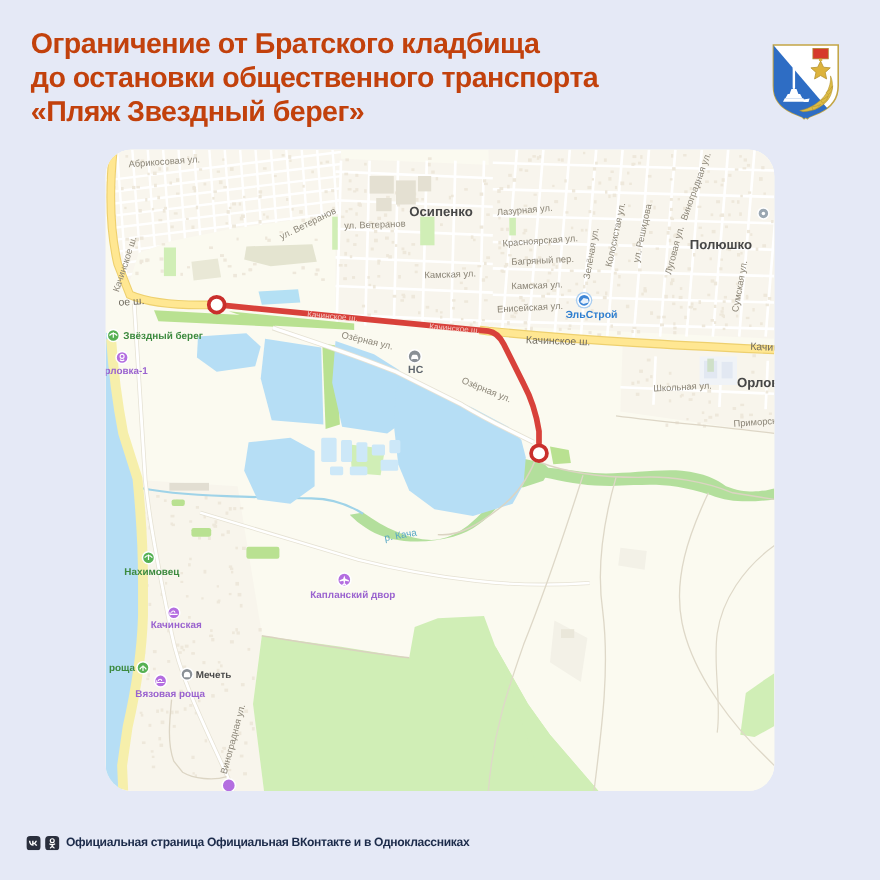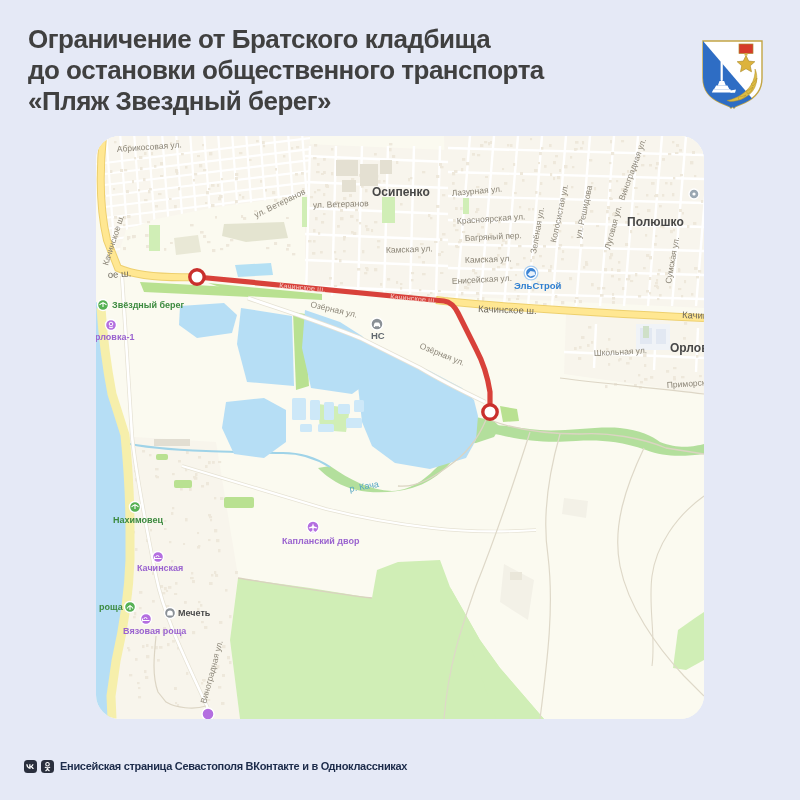"Ограничение от Братского кладбища" .title { color: #404040 -> #c2410c }
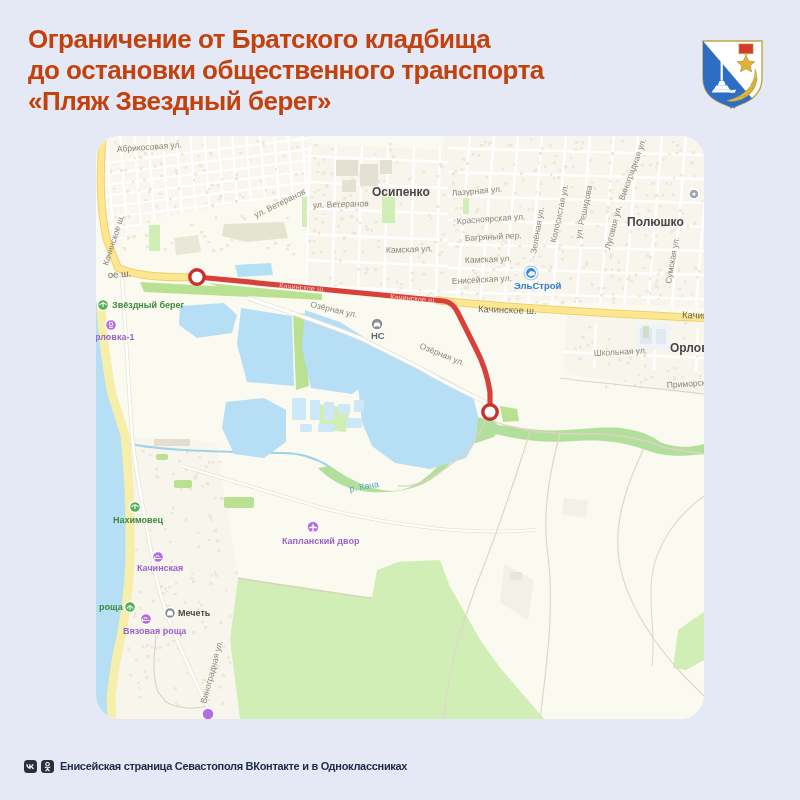"Енисейская страница Севастополя" span { text: Енисейская страница Севастополя -> Официальная страница Официальная }
